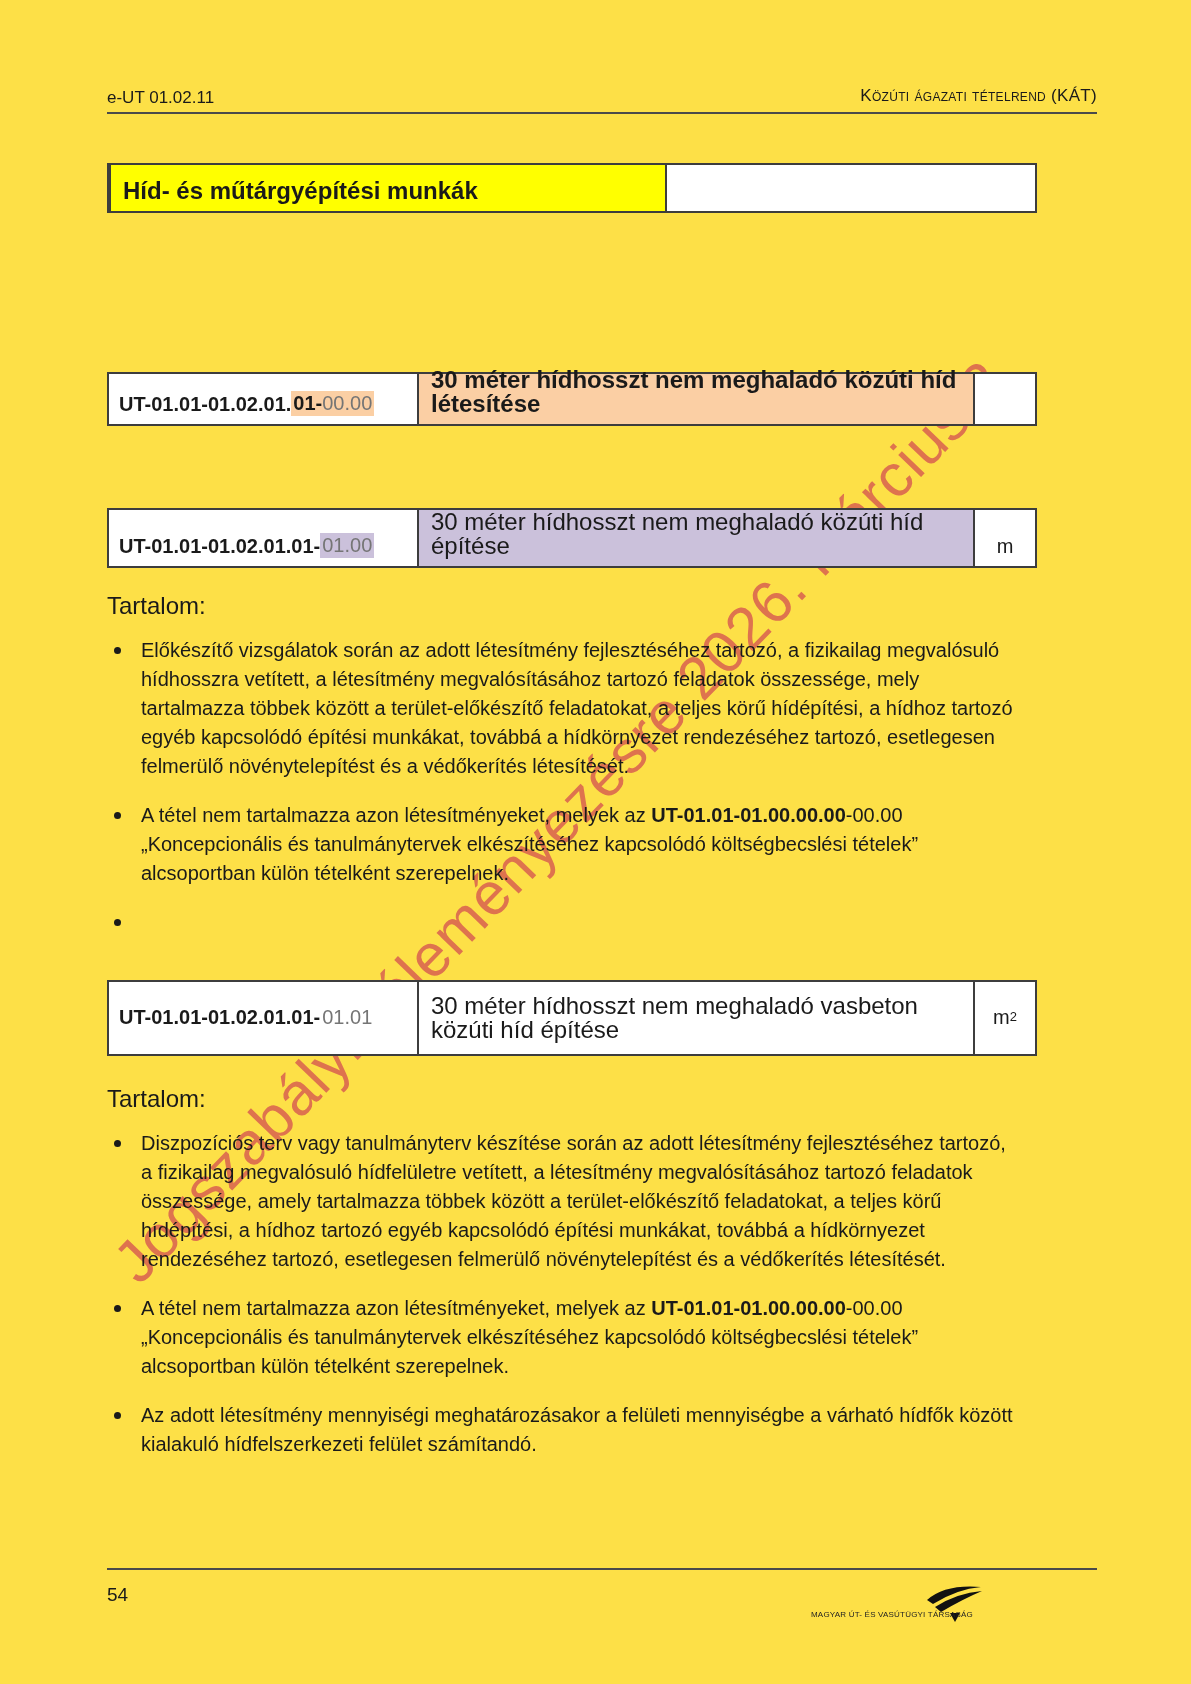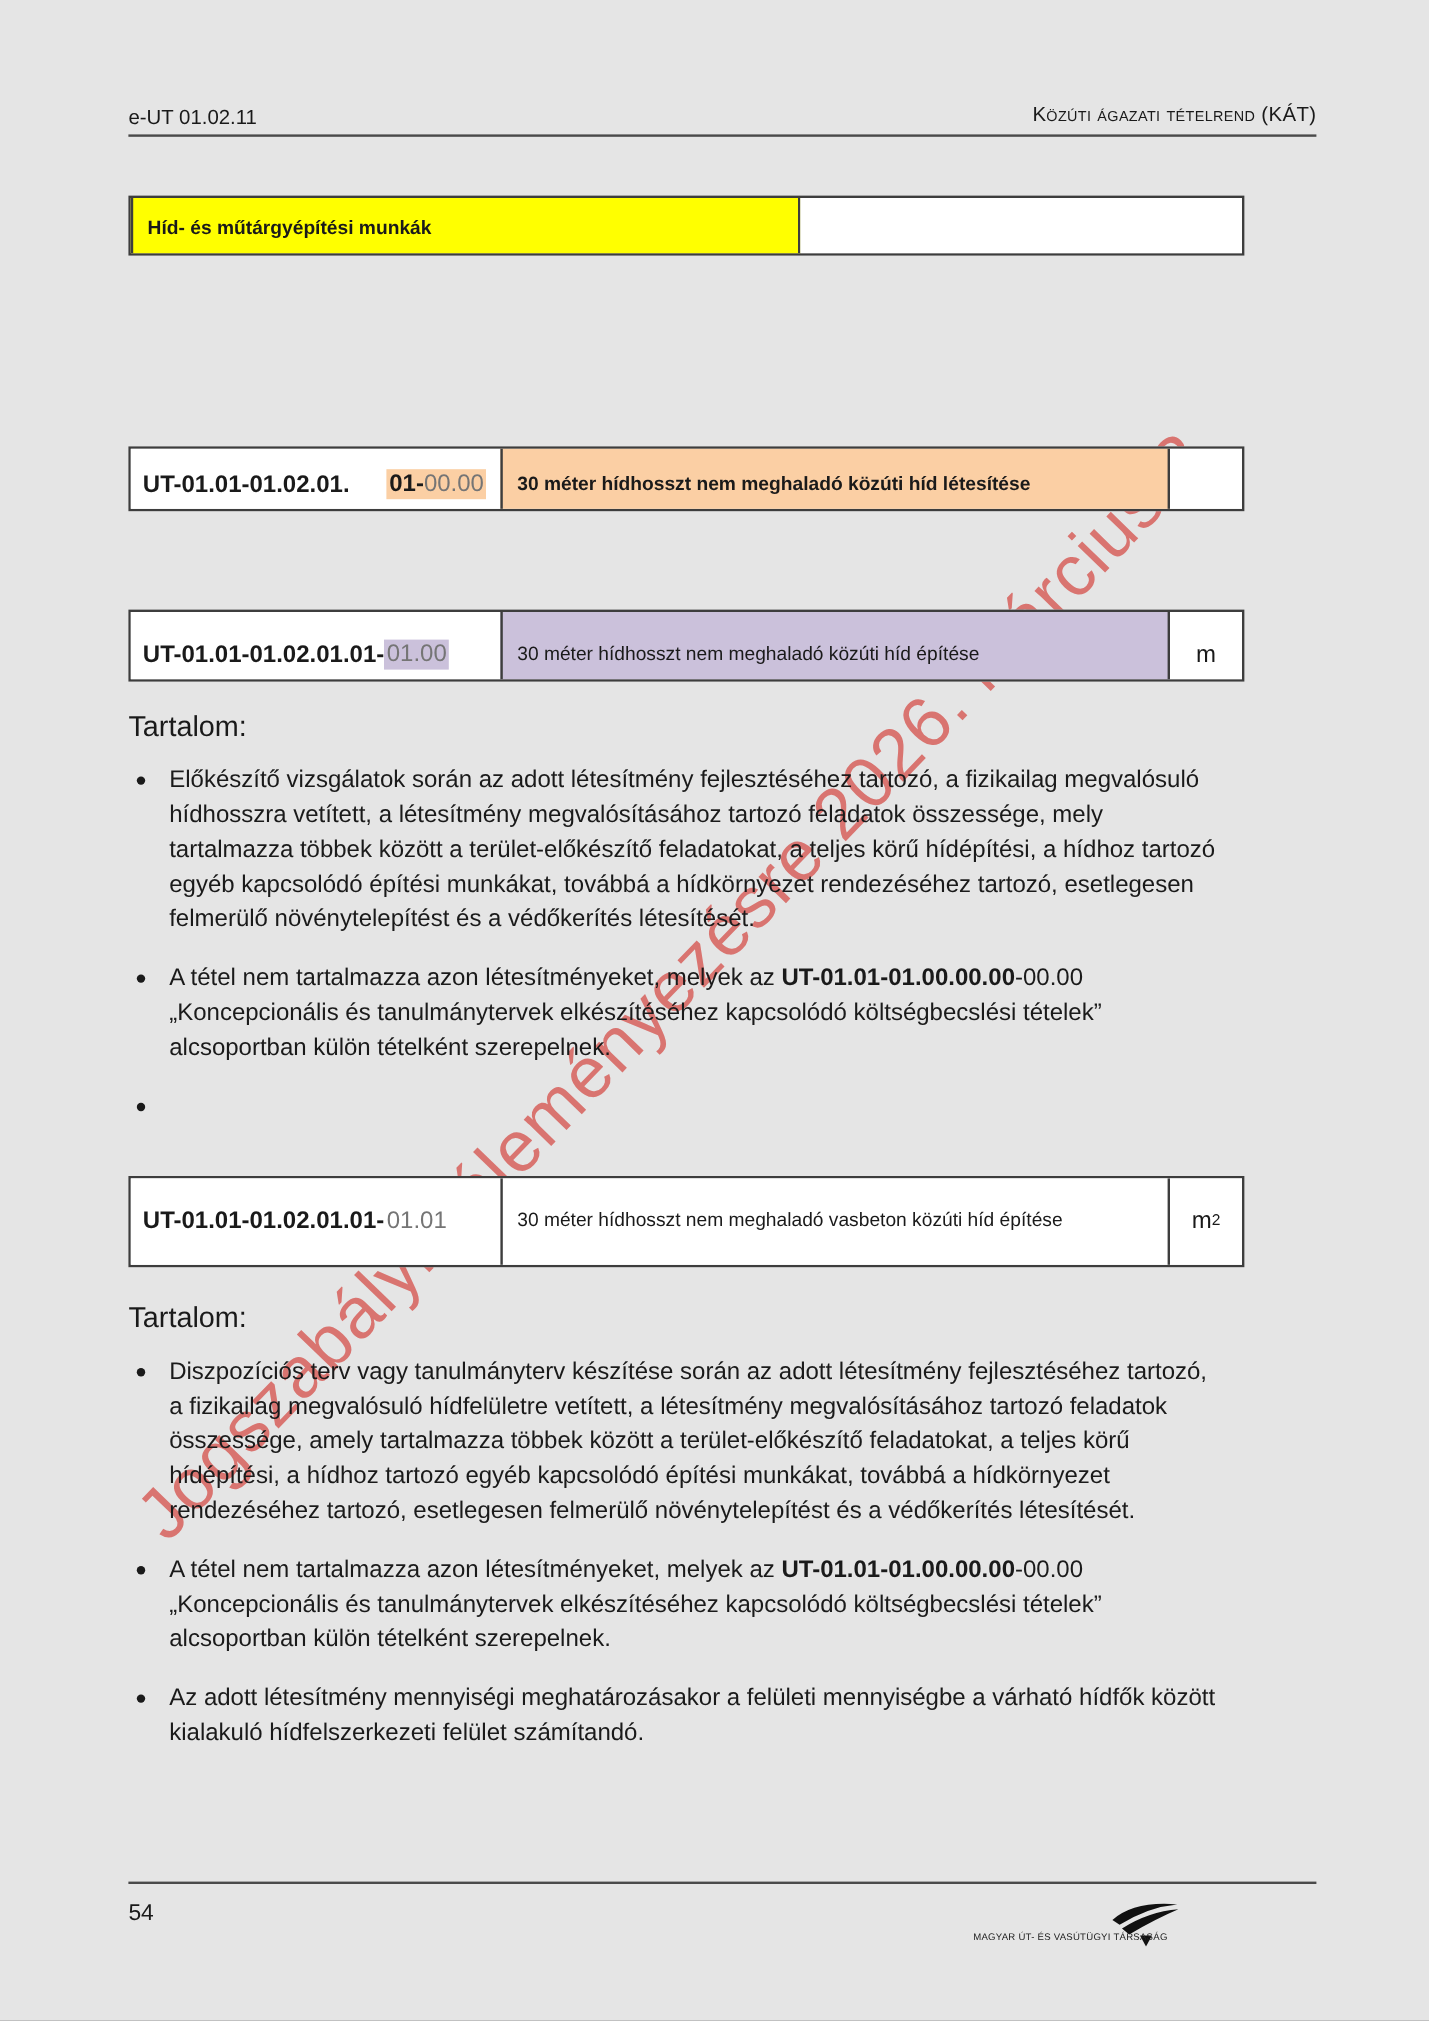"e-UT 01.02.11" .page { background: #e5e5e5 -> #fde047 }
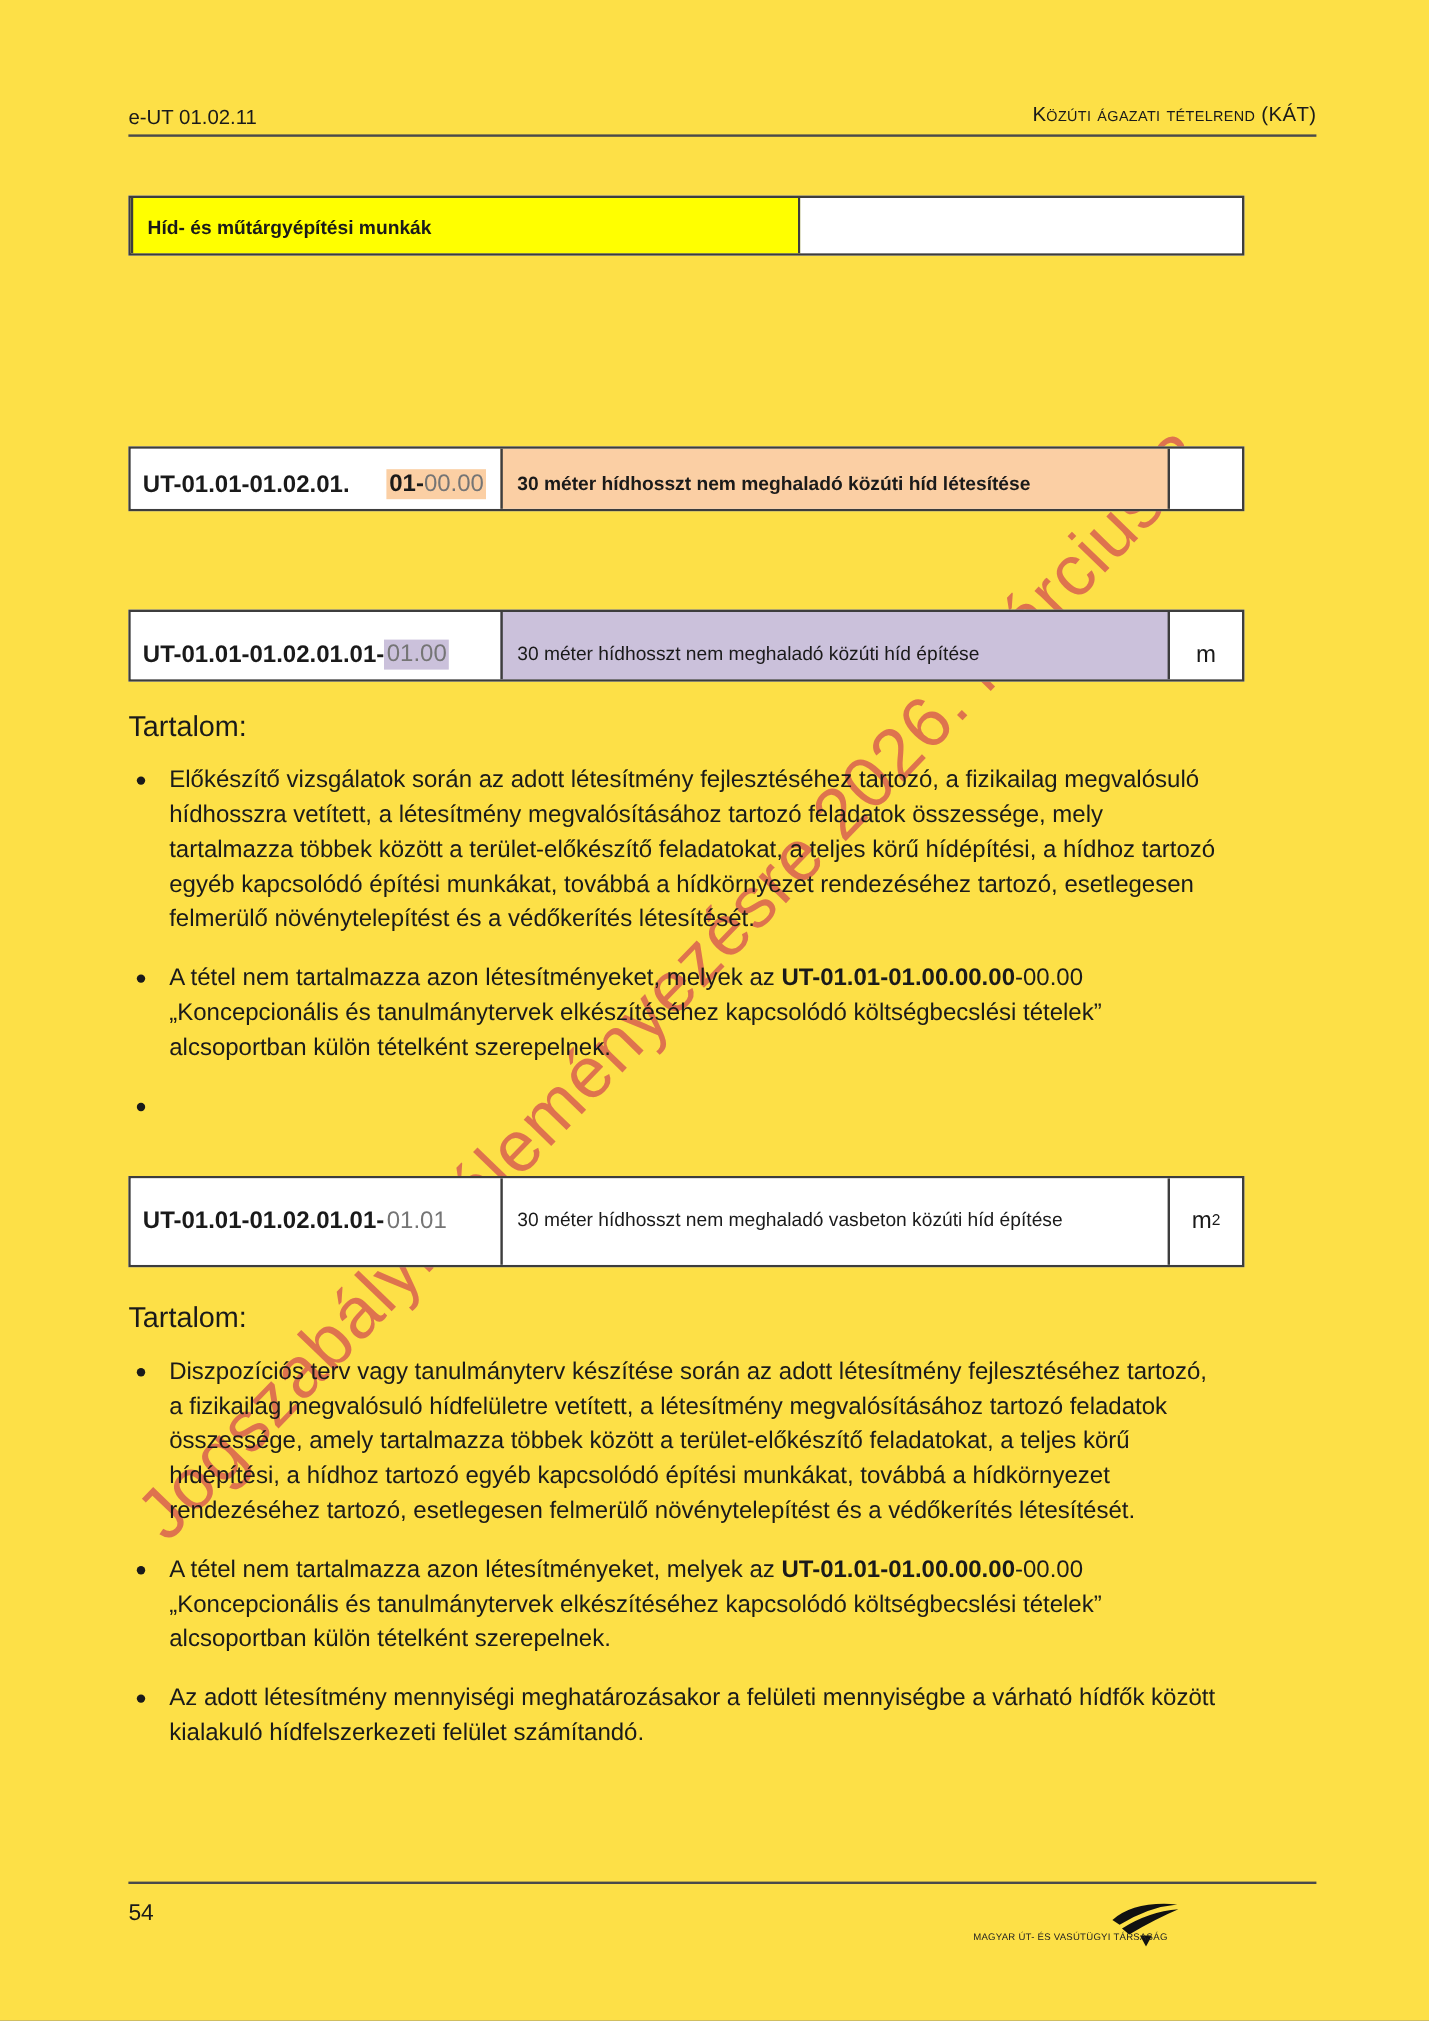"Híd- és műtárgyépítési munkák" .desc-cell { font-size: 16px -> 24px }
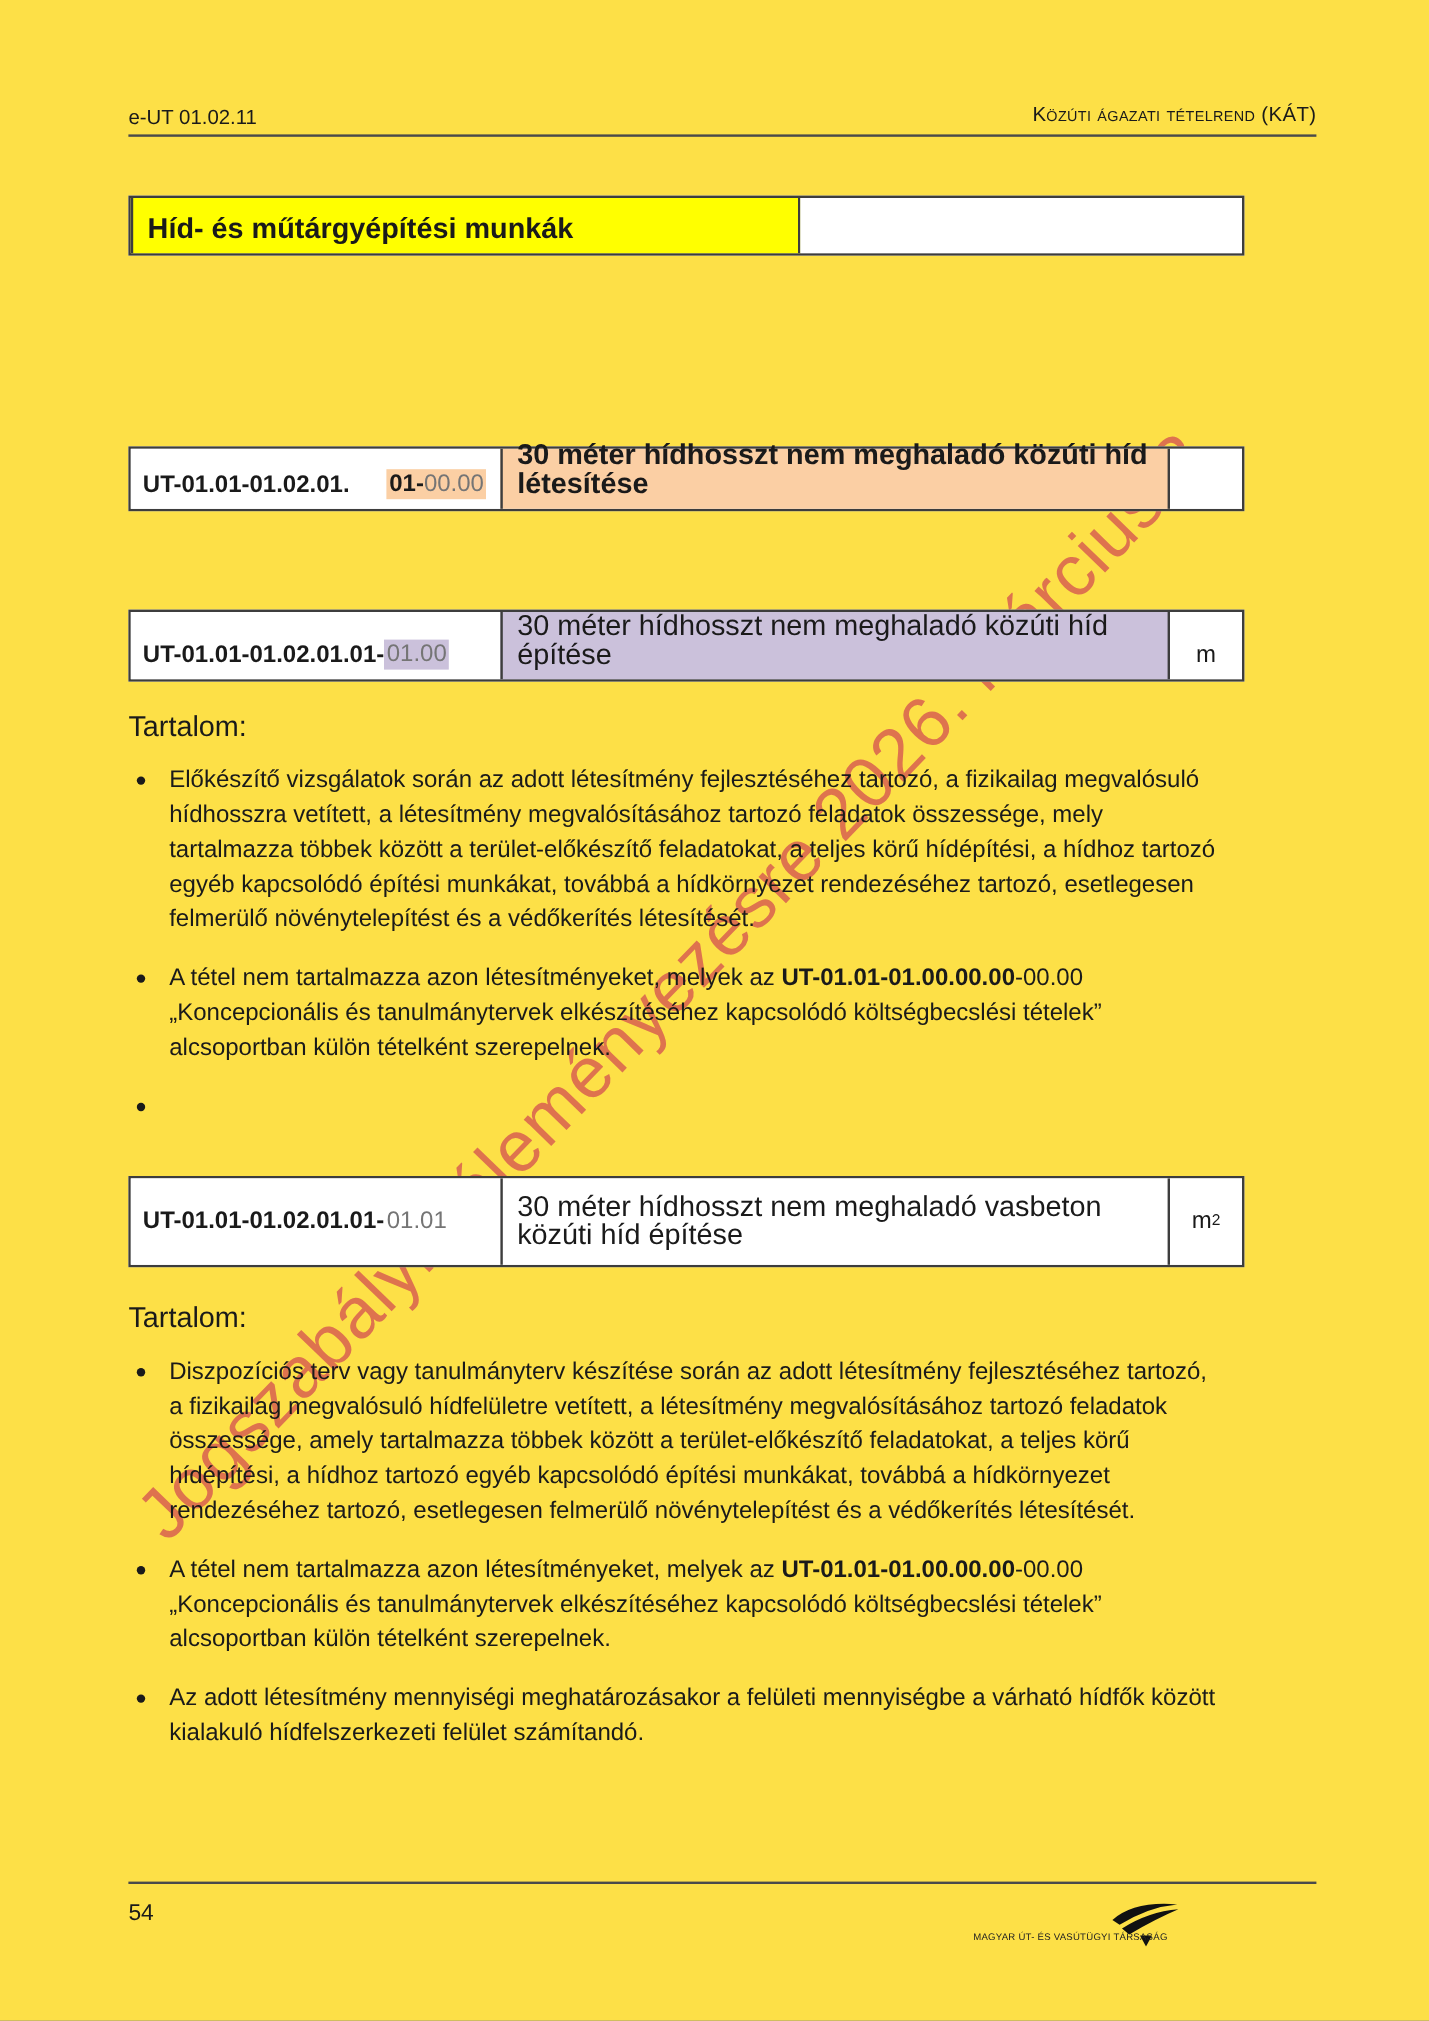"01-00.00" span.hl-seg { margin-left: 31px -> none }
